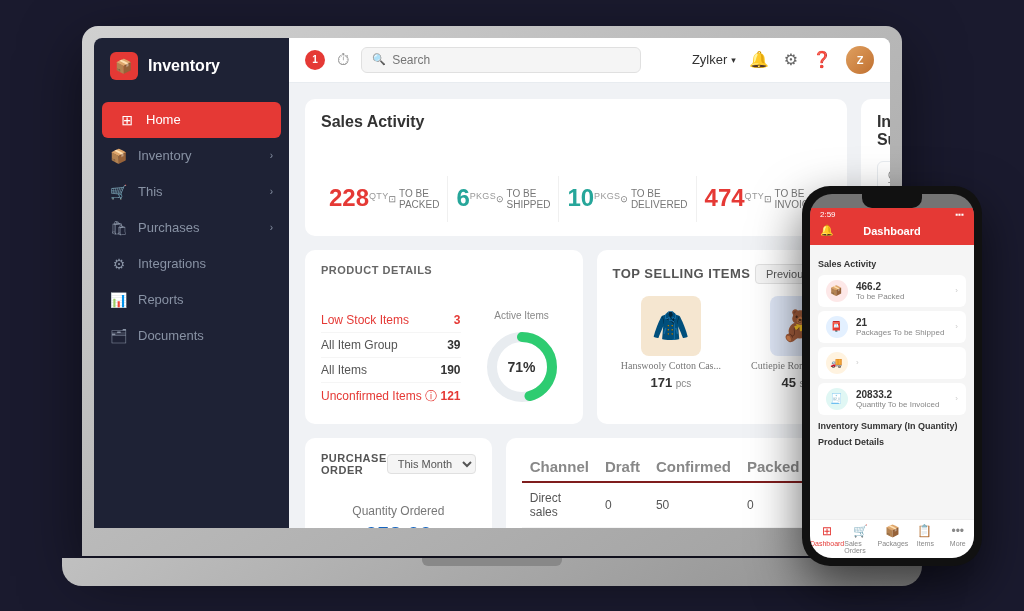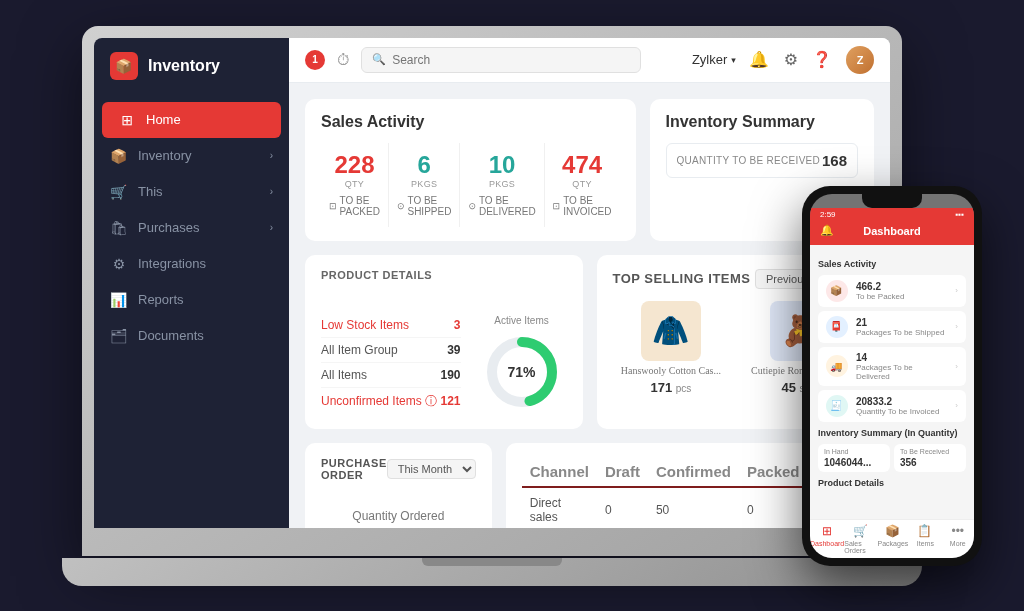"228" .stat-item { flex-direction: column -> row; margin-top: none -> 33px }
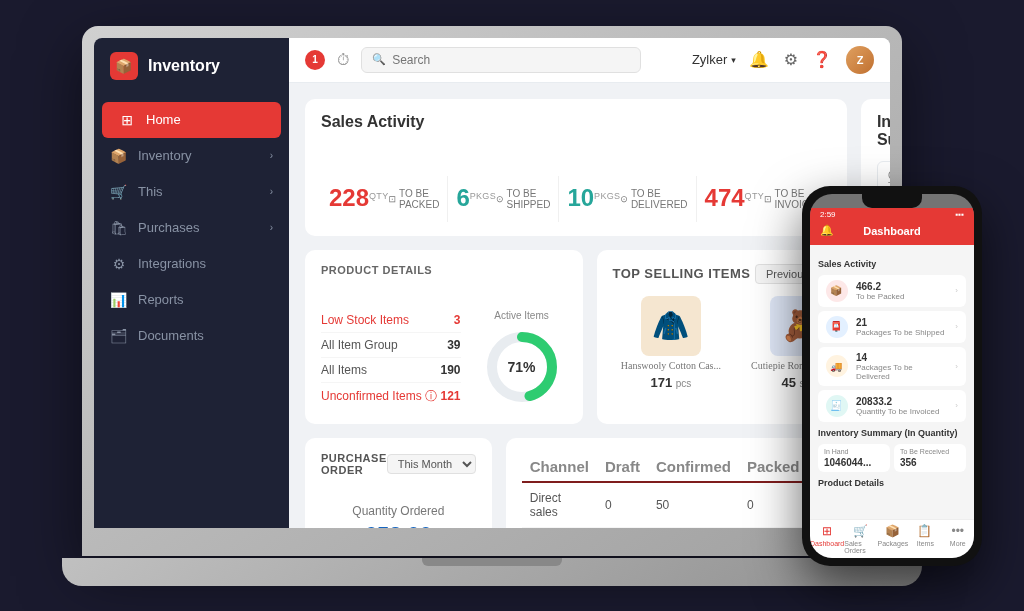"14" div.phone-stat-text { html: <div> <div>14</div> <div>Packages To be Delivered</div> </div> -> none }
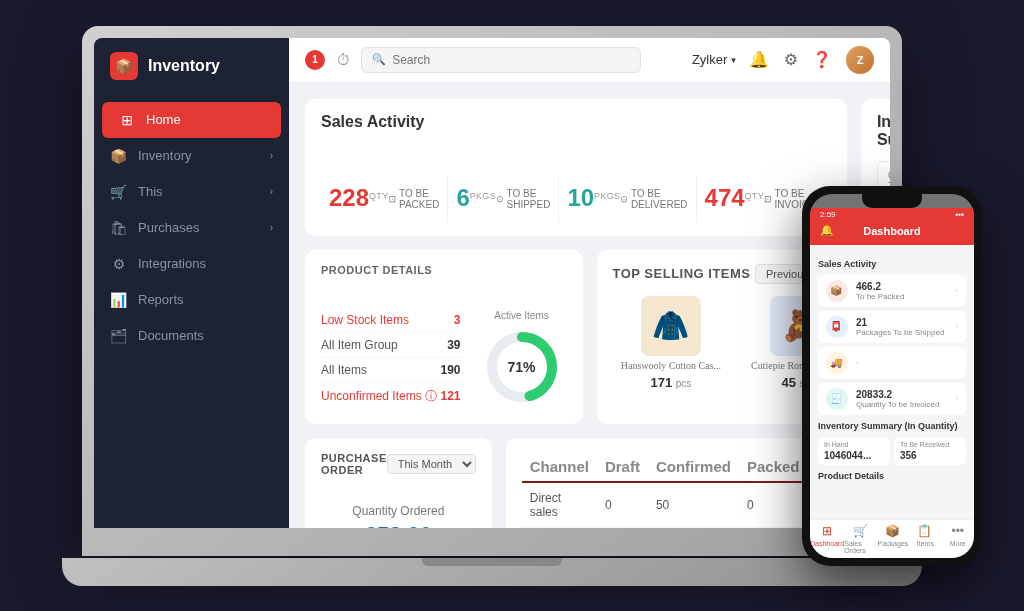"1046044..." div.phone-inv-row { html: <div> <div> <div>In Hand</div> <div>1046044...</div> </div> <div> <div>To Be Received</div> <div>356</div> </div> </div> -> none }
